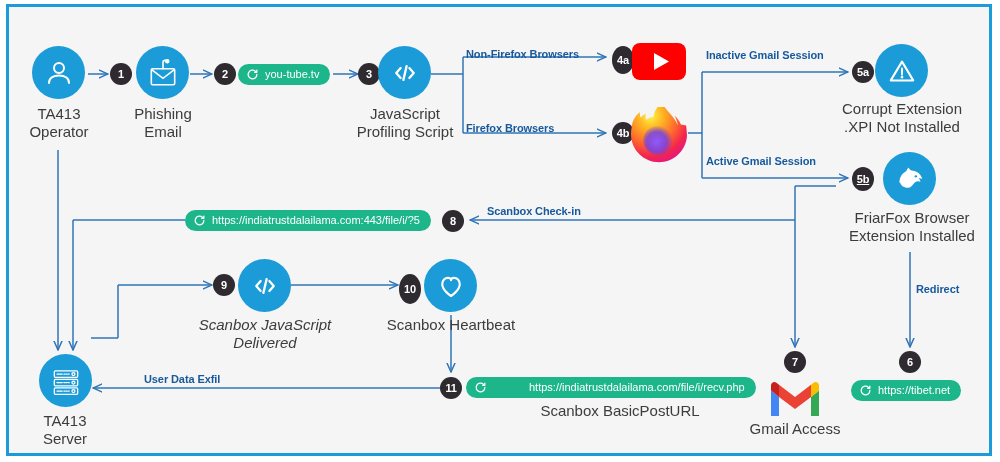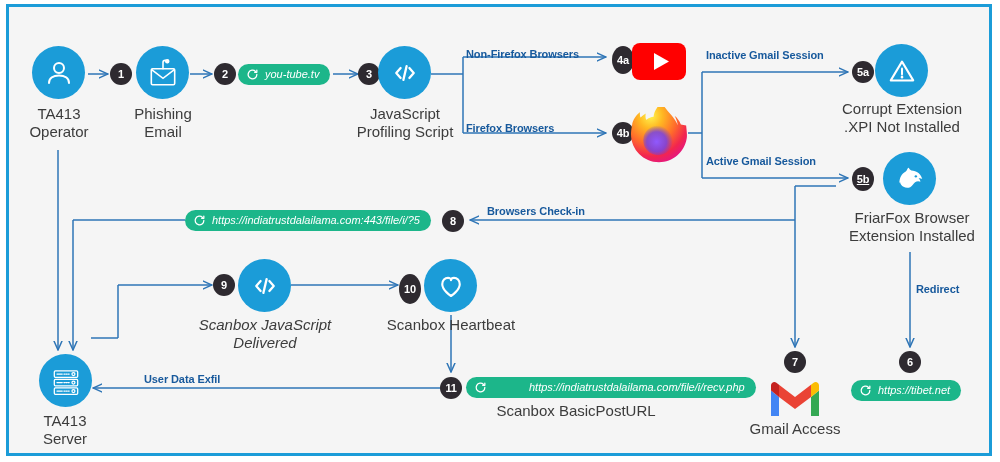"you-tube.tv" .pill .pill-text { font-style: italic -> none }
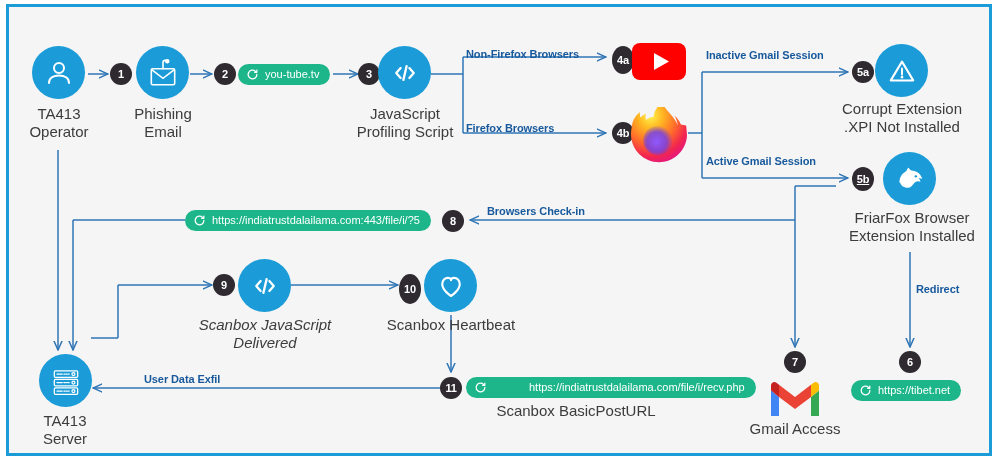"Browsers Check-in" div.edge-label { text: Browsers -> Scanbox }
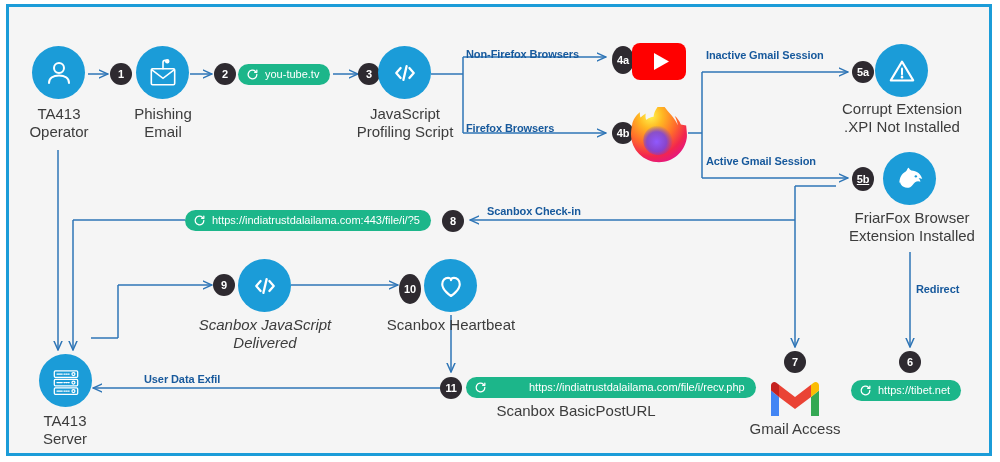"Scanbox BasicPostURL" div.caption { left: 456px -> 500px }
